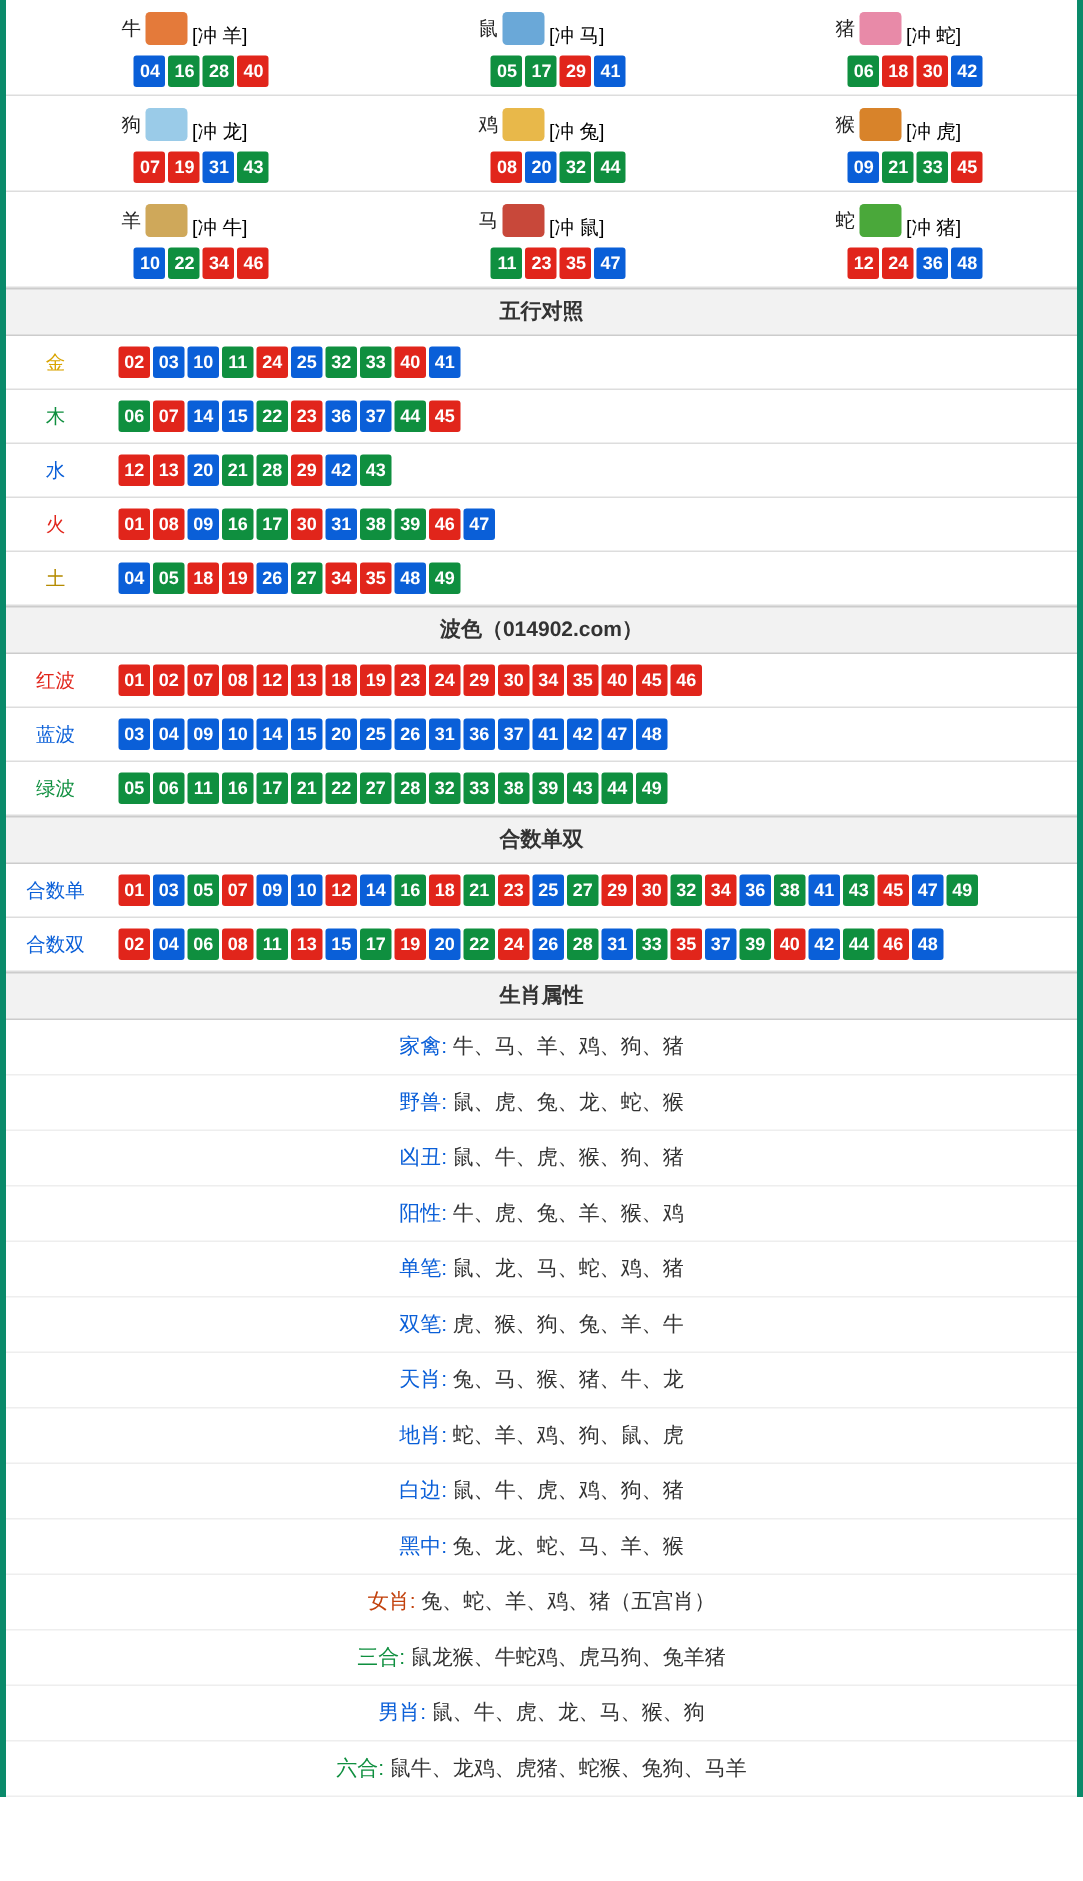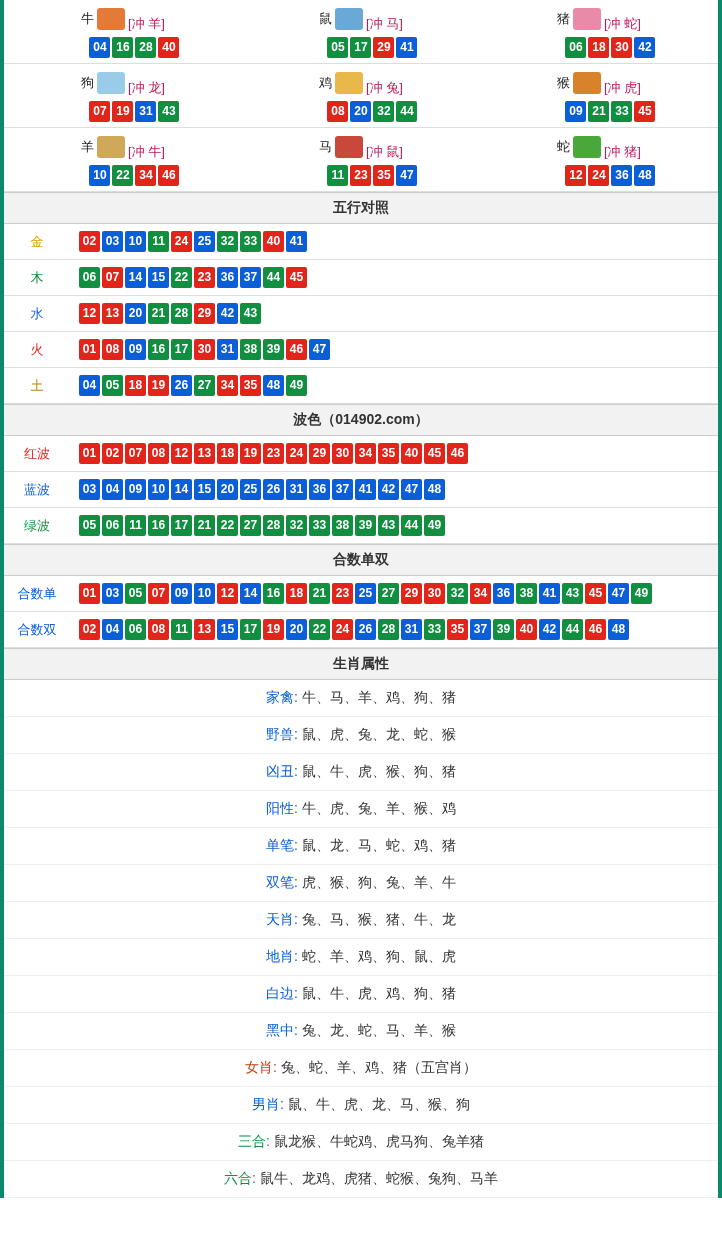"[冲 羊]" .zodiac-clash { color: #be185d -> #000000 }
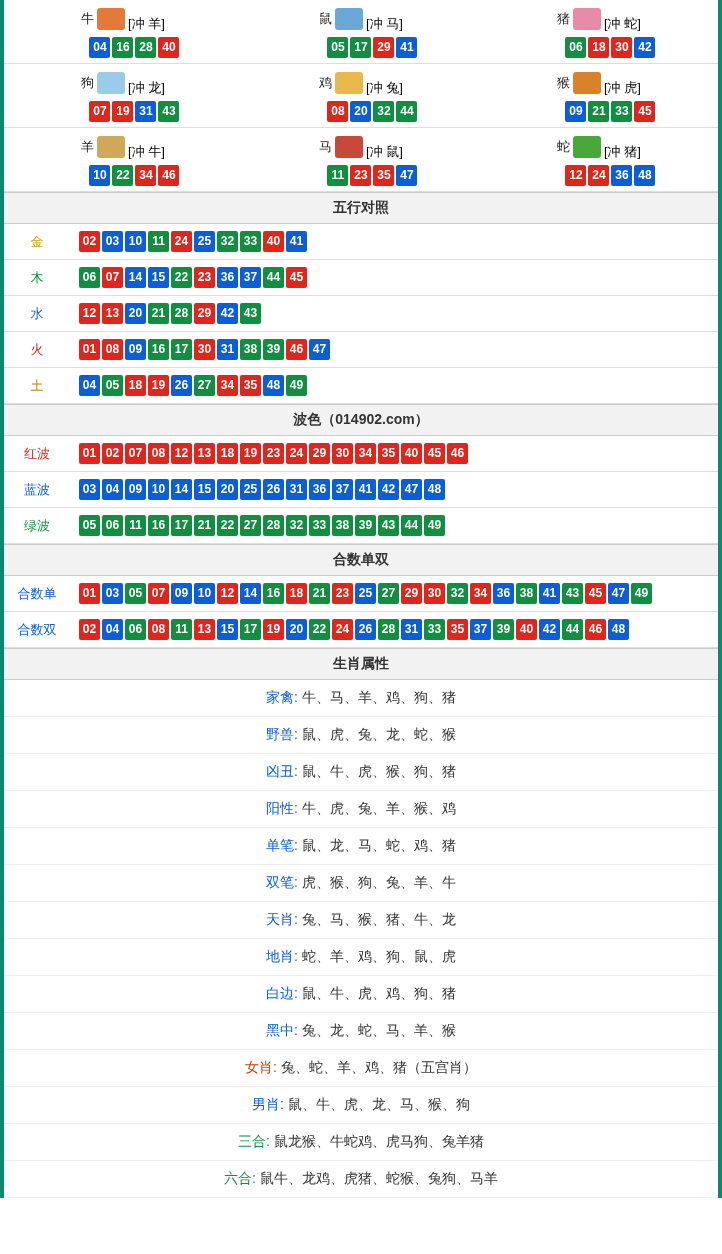"男肖: 鼠、牛、虎、龙、马、猴、狗" div.attr-row { order: before "三合: 鼠龙猴、牛蛇鸡、虎马狗、兔羊猪" -> after "三合: 鼠龙猴、牛蛇鸡、虎马狗、兔羊猪" }
